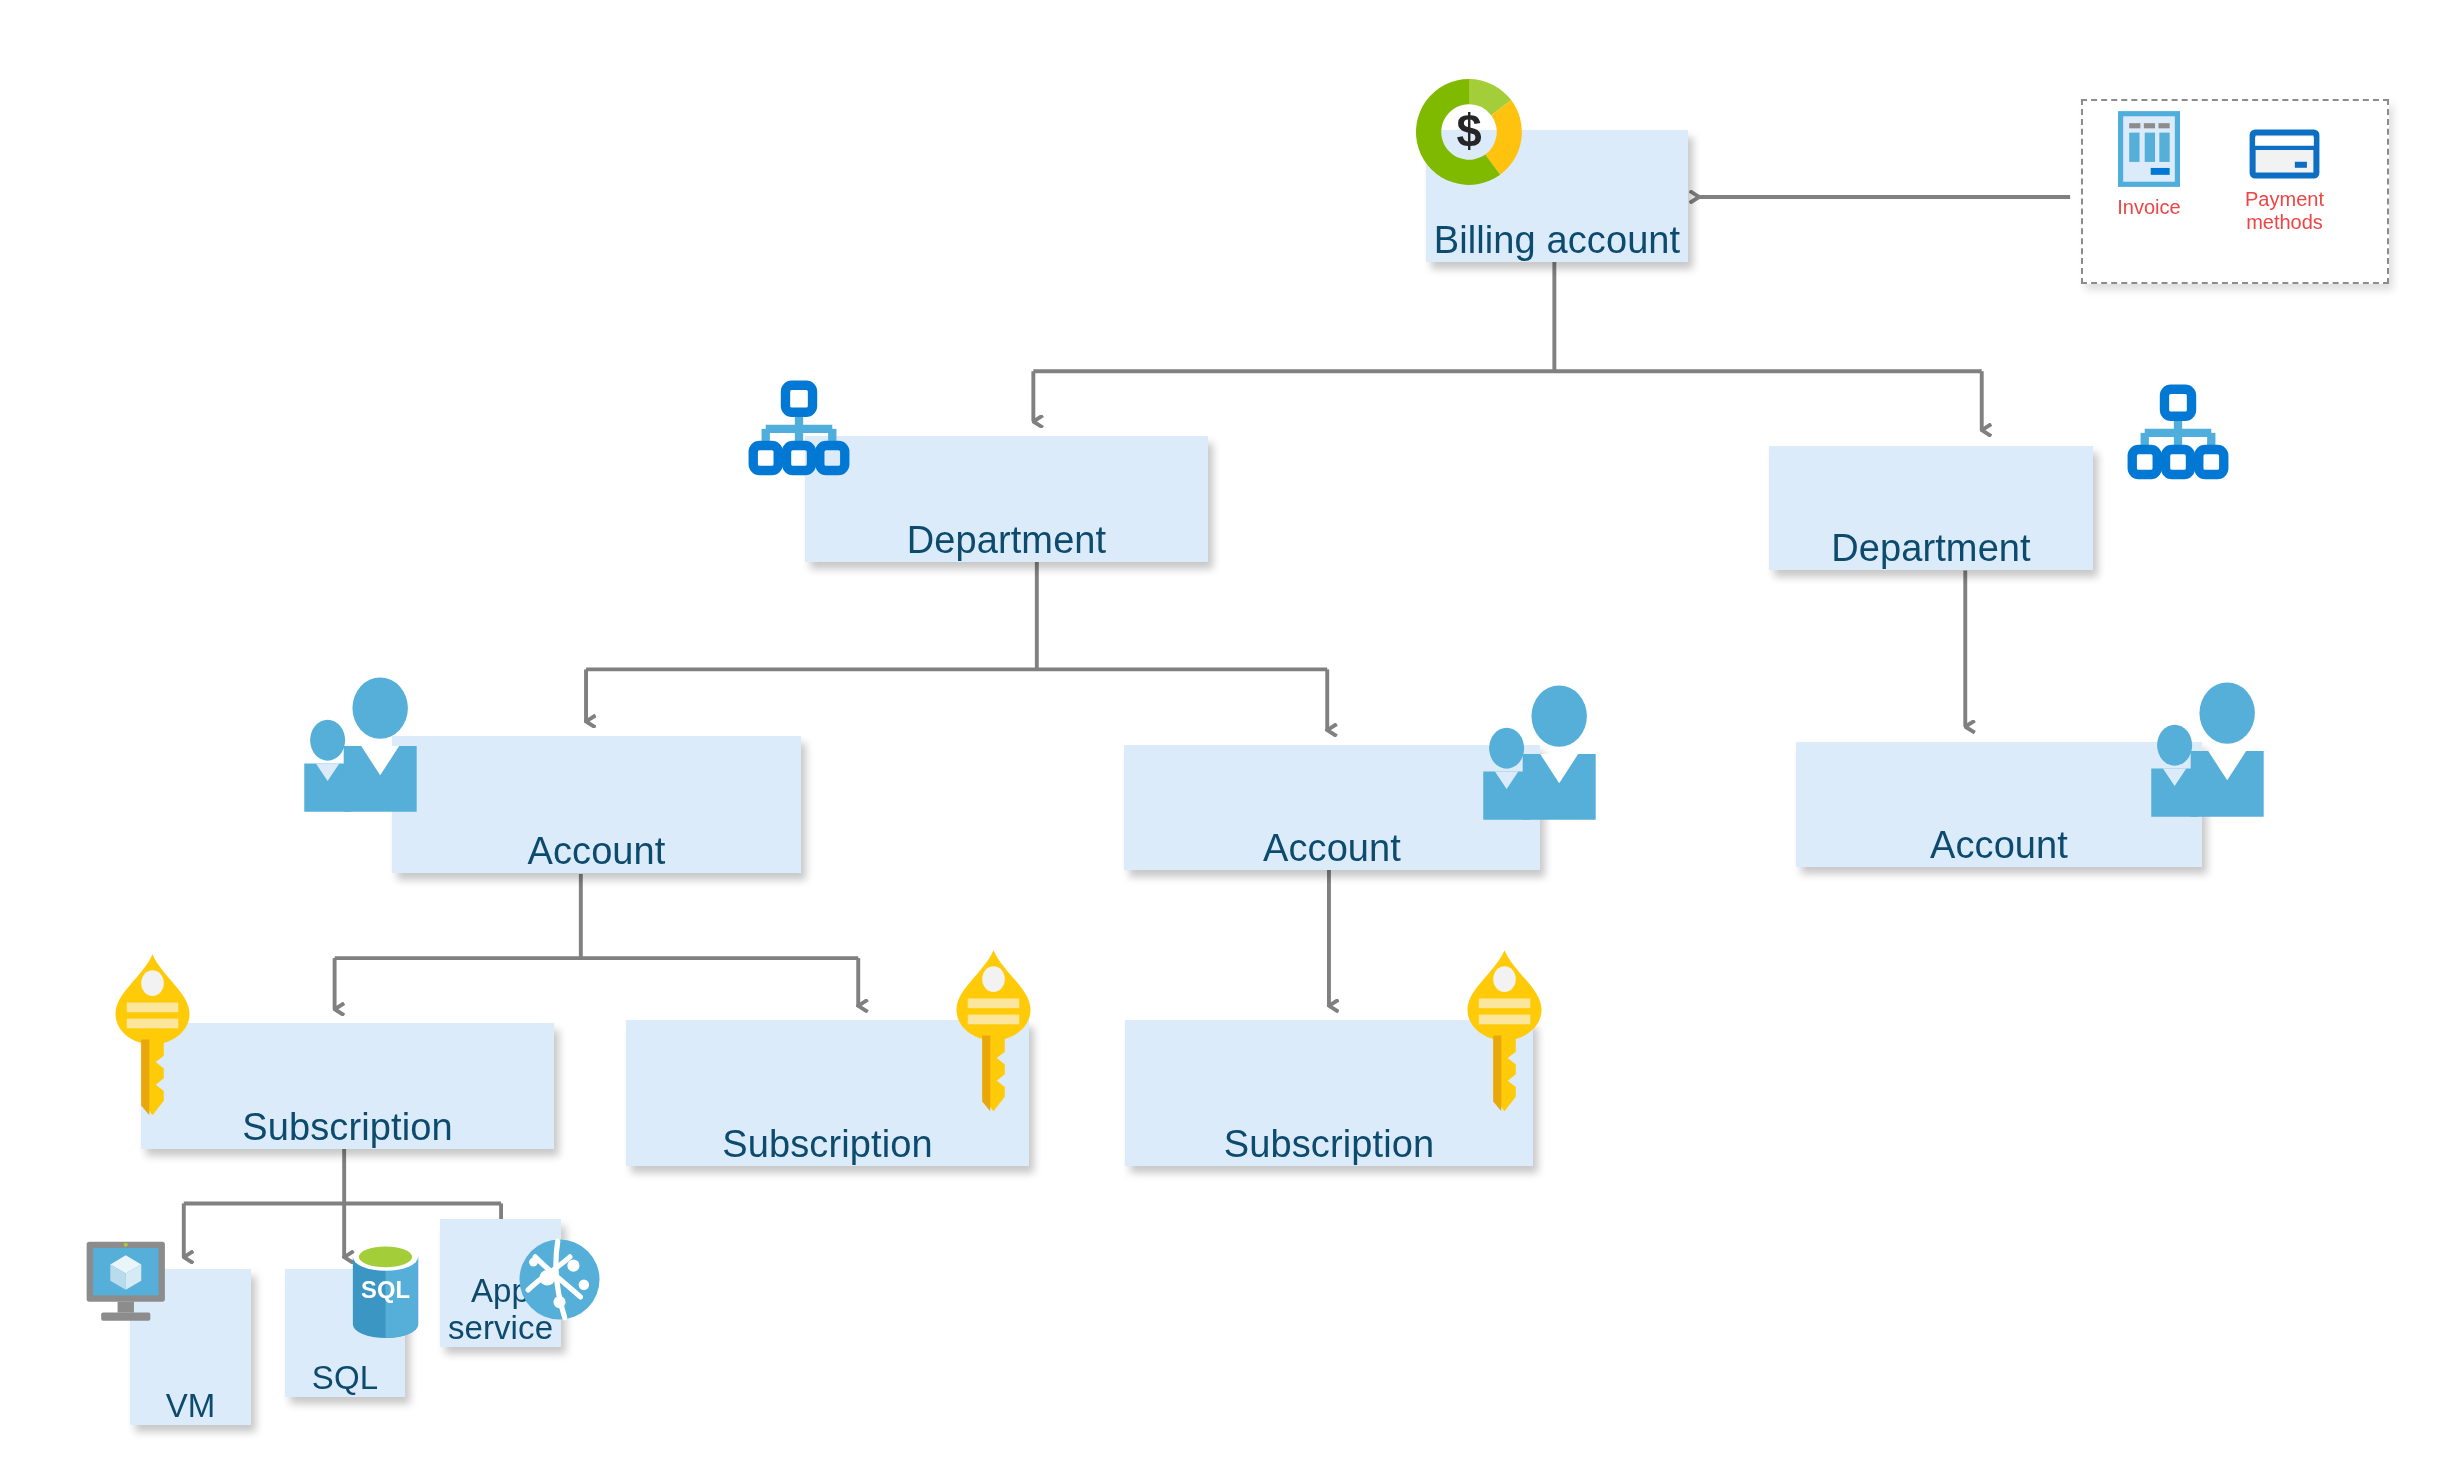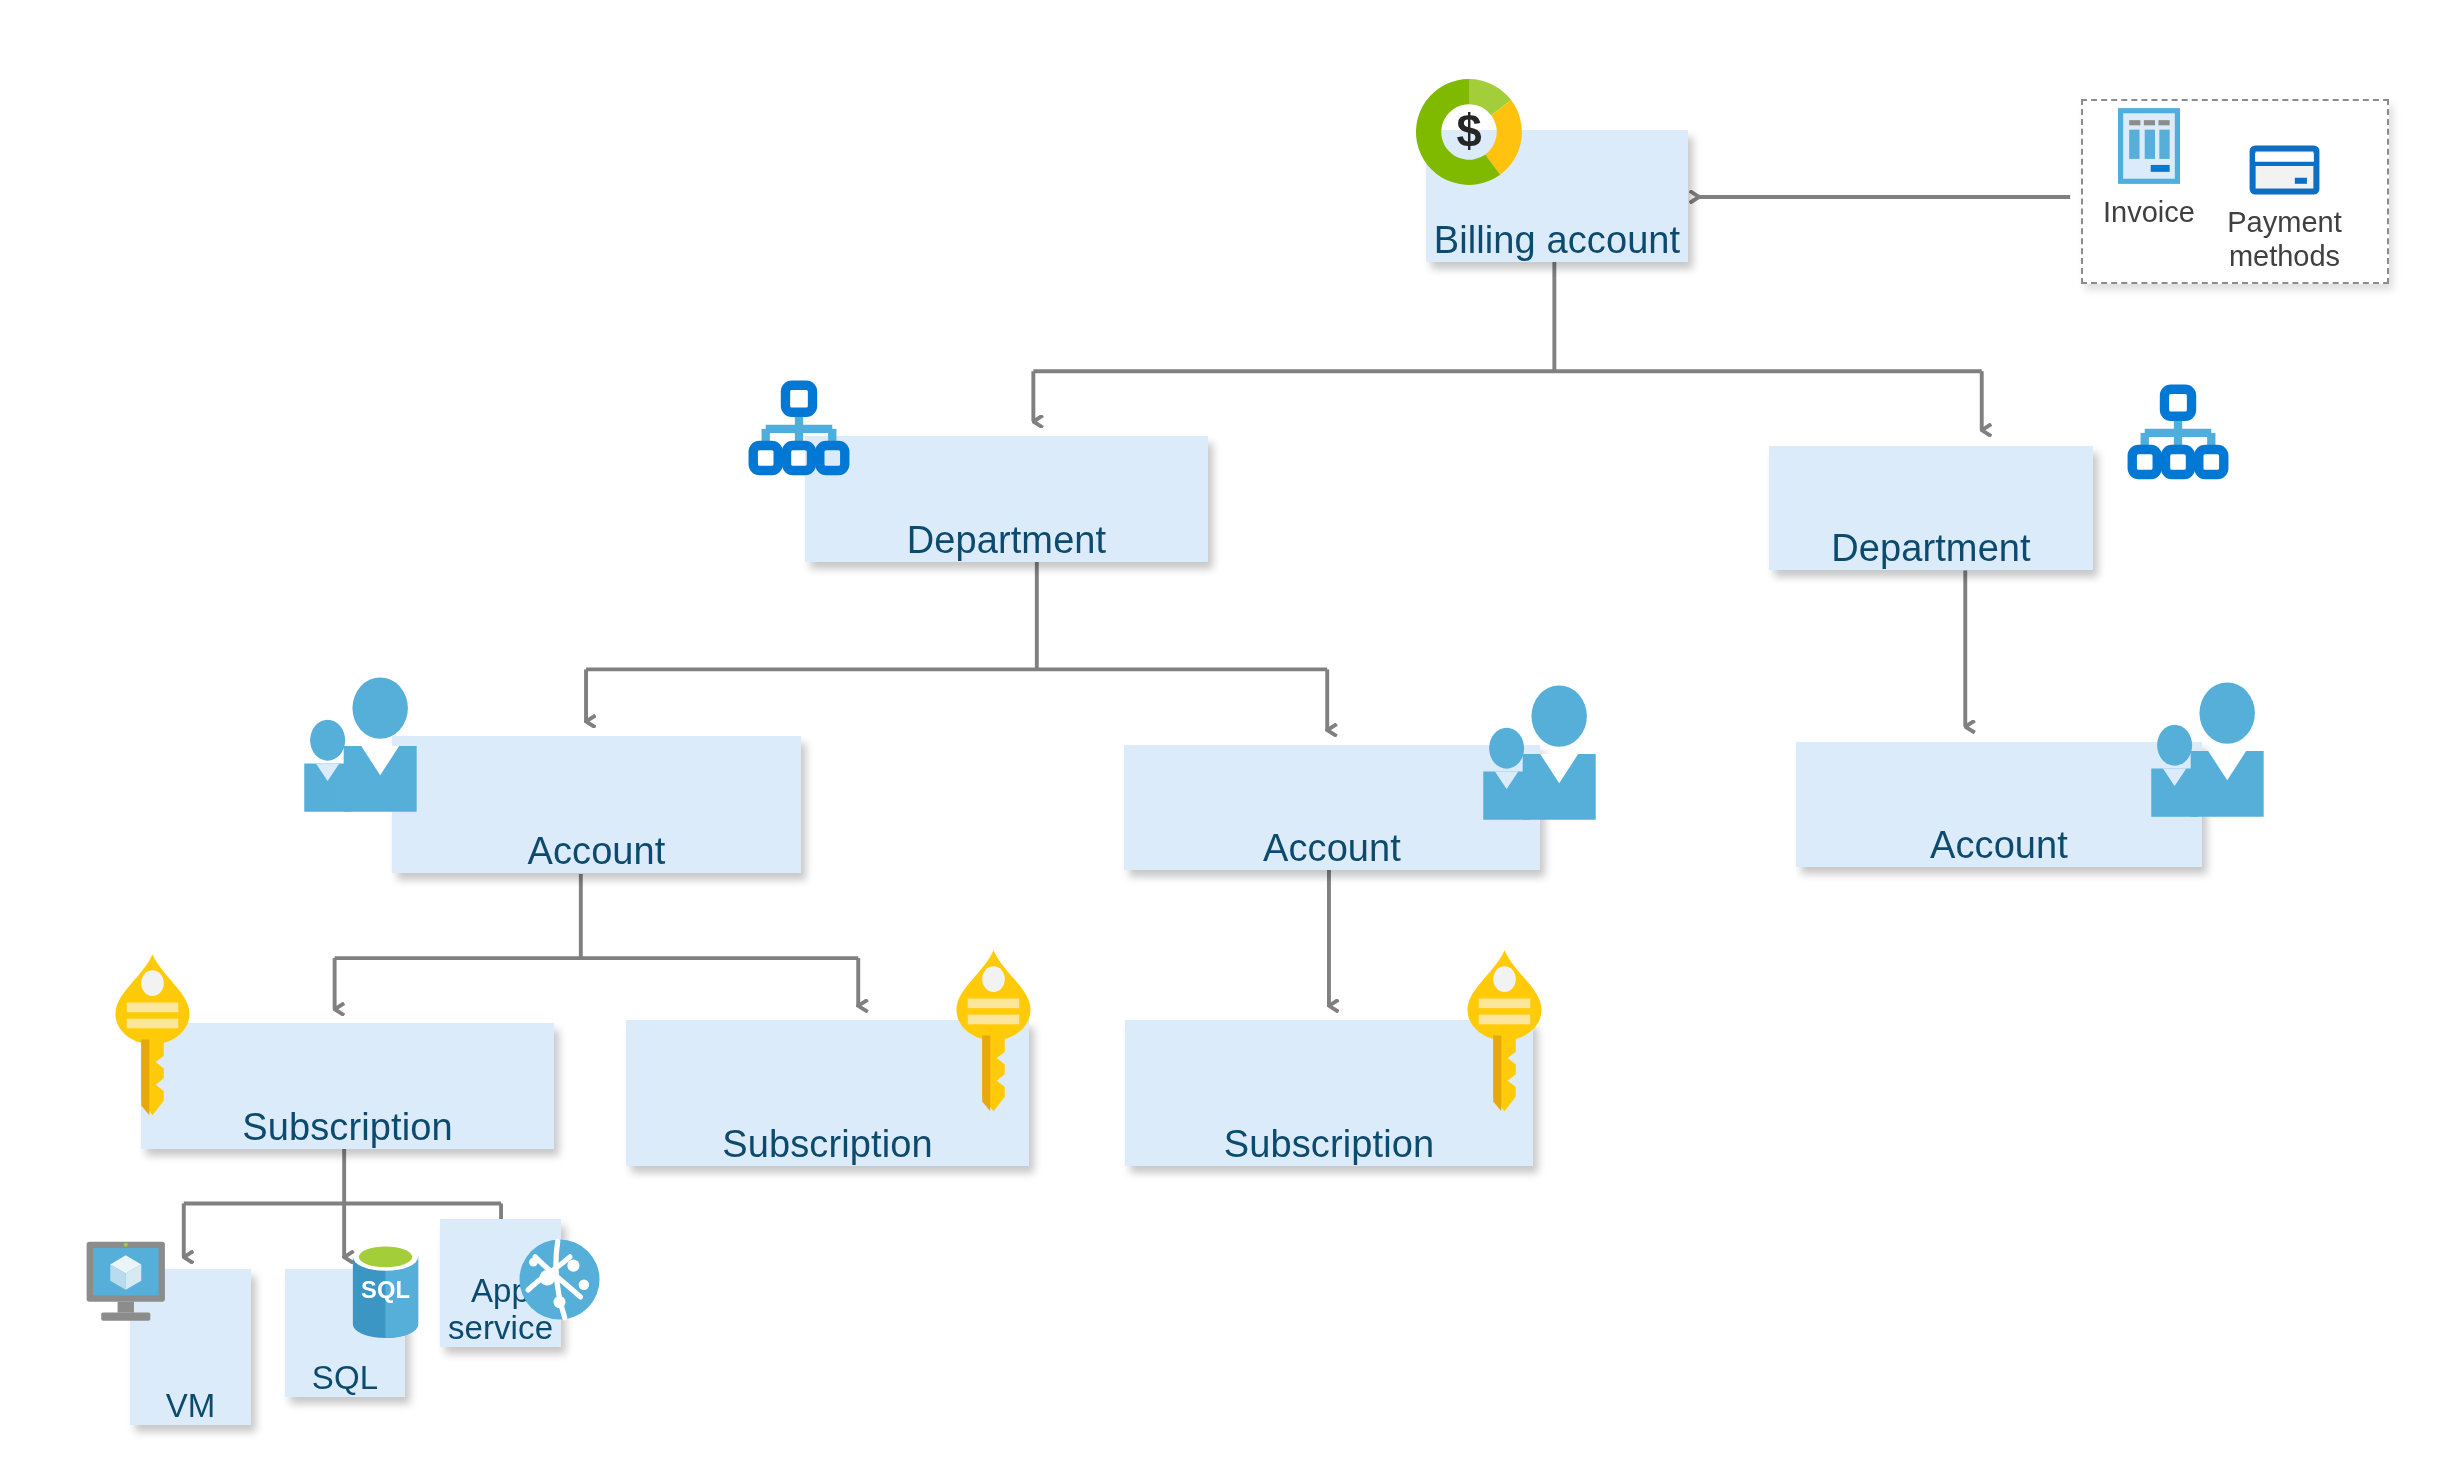"Invoice" .pay-item { color: #404040 -> #ef4444; font-size: 29px -> 20px }
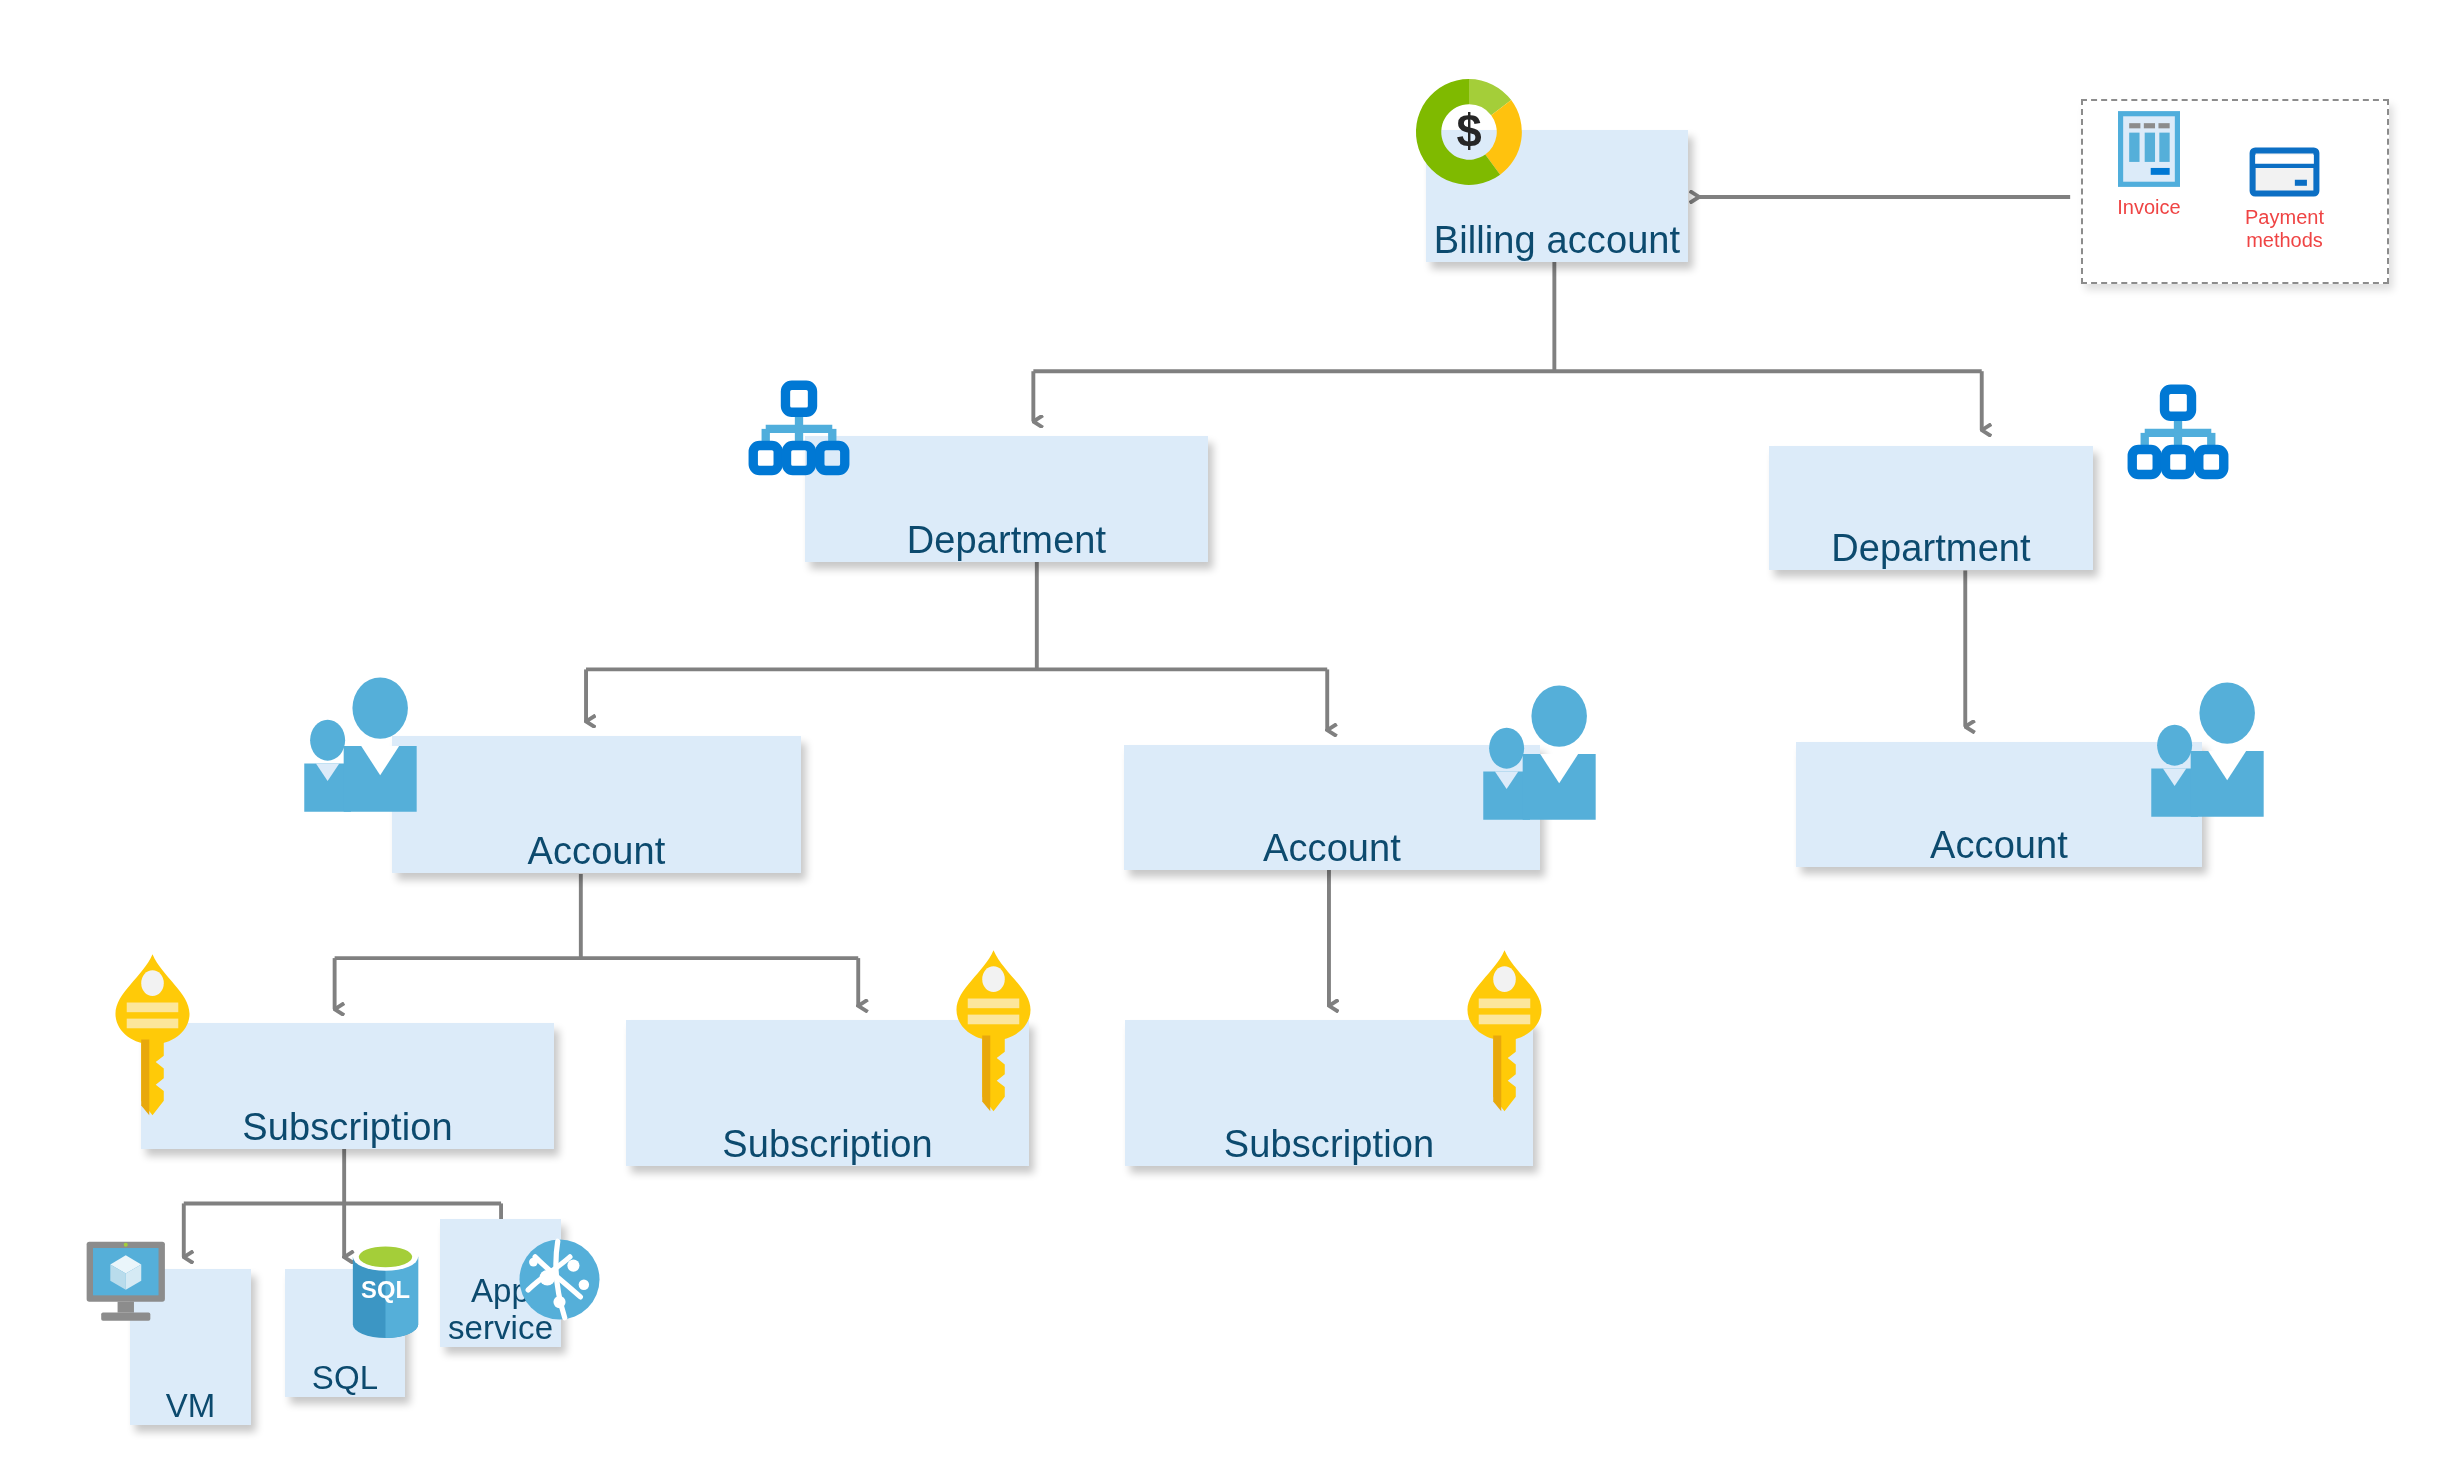"Payment" div.pay-item { top: 42px -> 24px }
